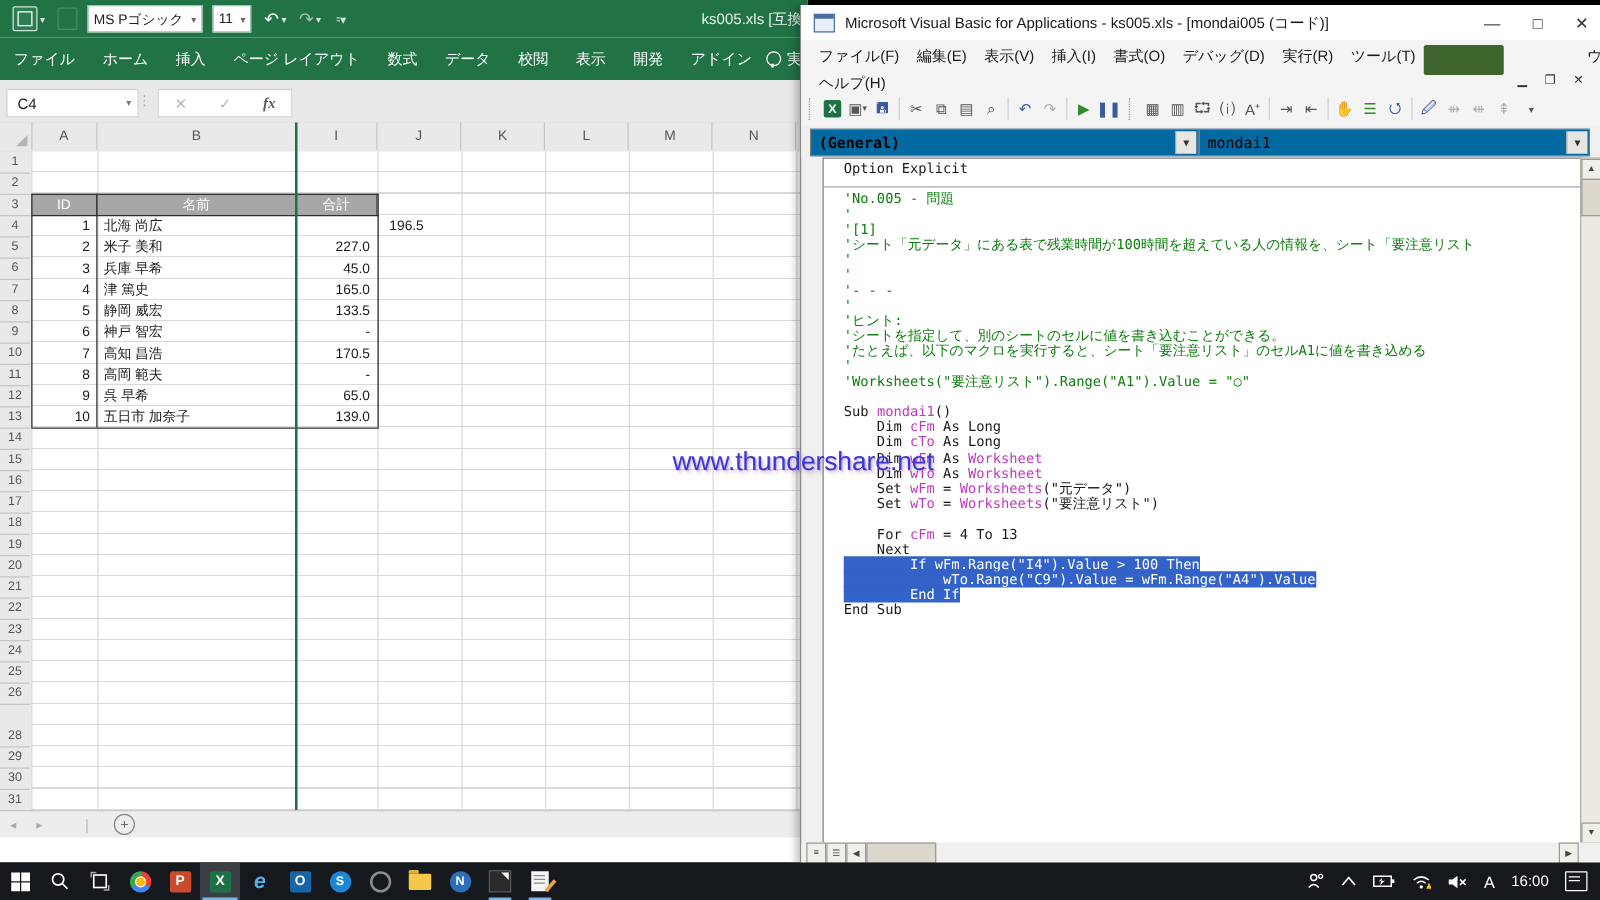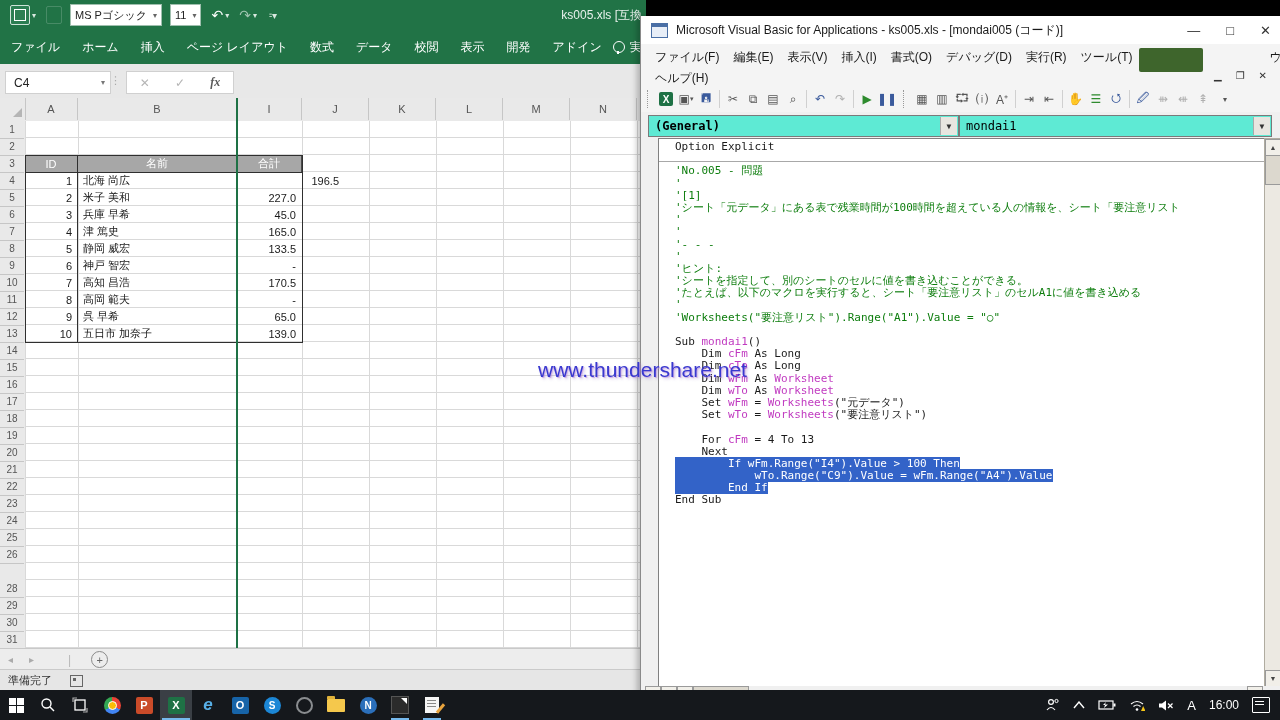"Microsoft Visual Basic for Applications" #vba { top: 16px -> 4px }
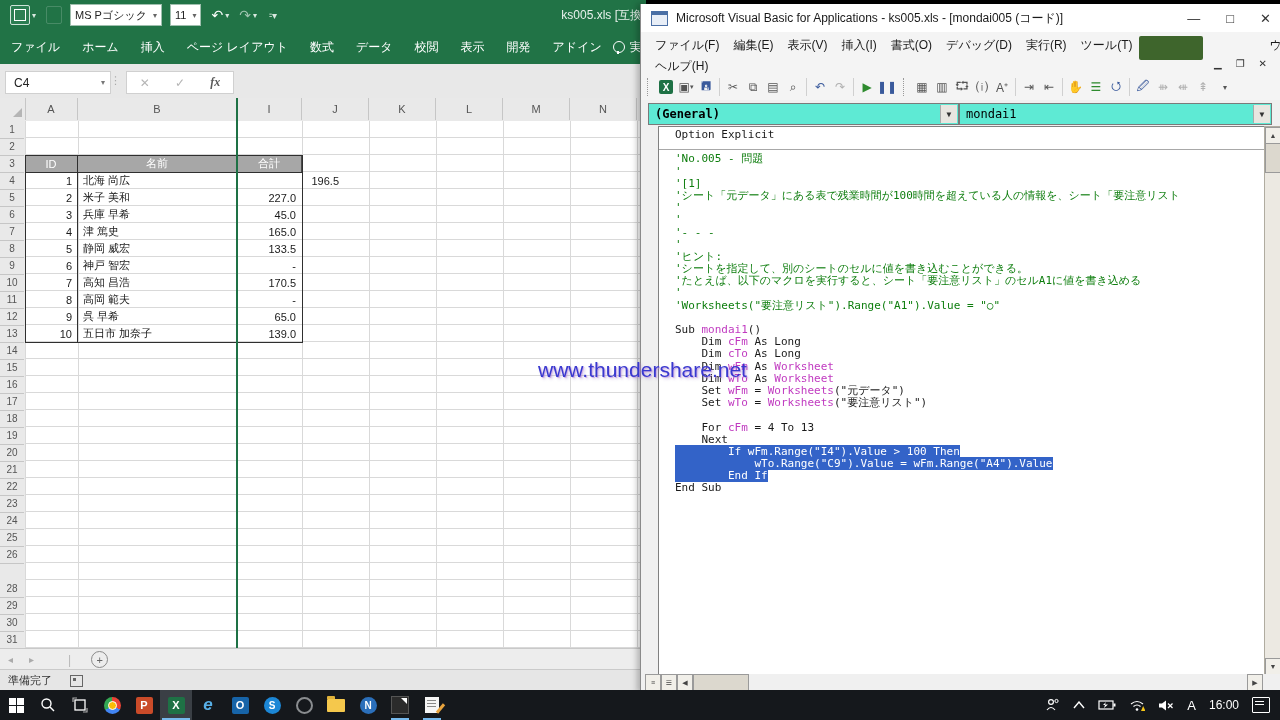"(General)" .vcombo { background: #5eead4 -> #0369a1 }
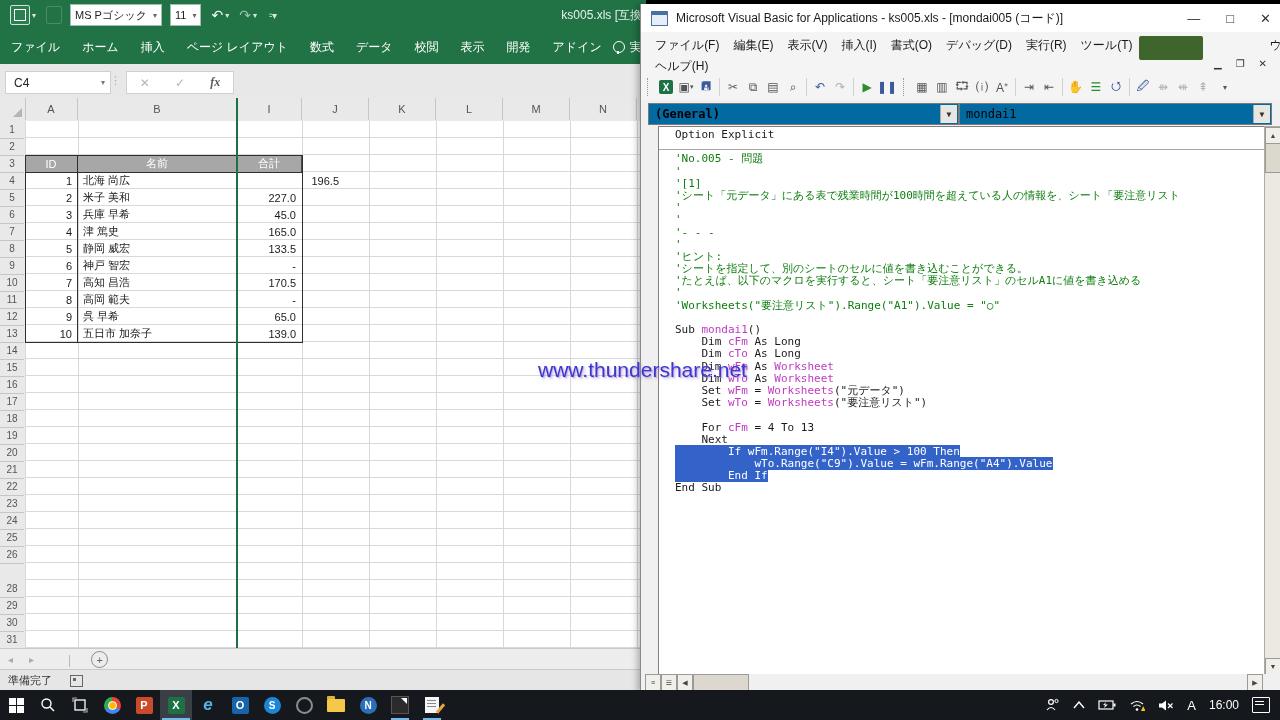"準備完了" div.abs { html: <div> <span>準備完了</span> <span></span> </div> -> none }
